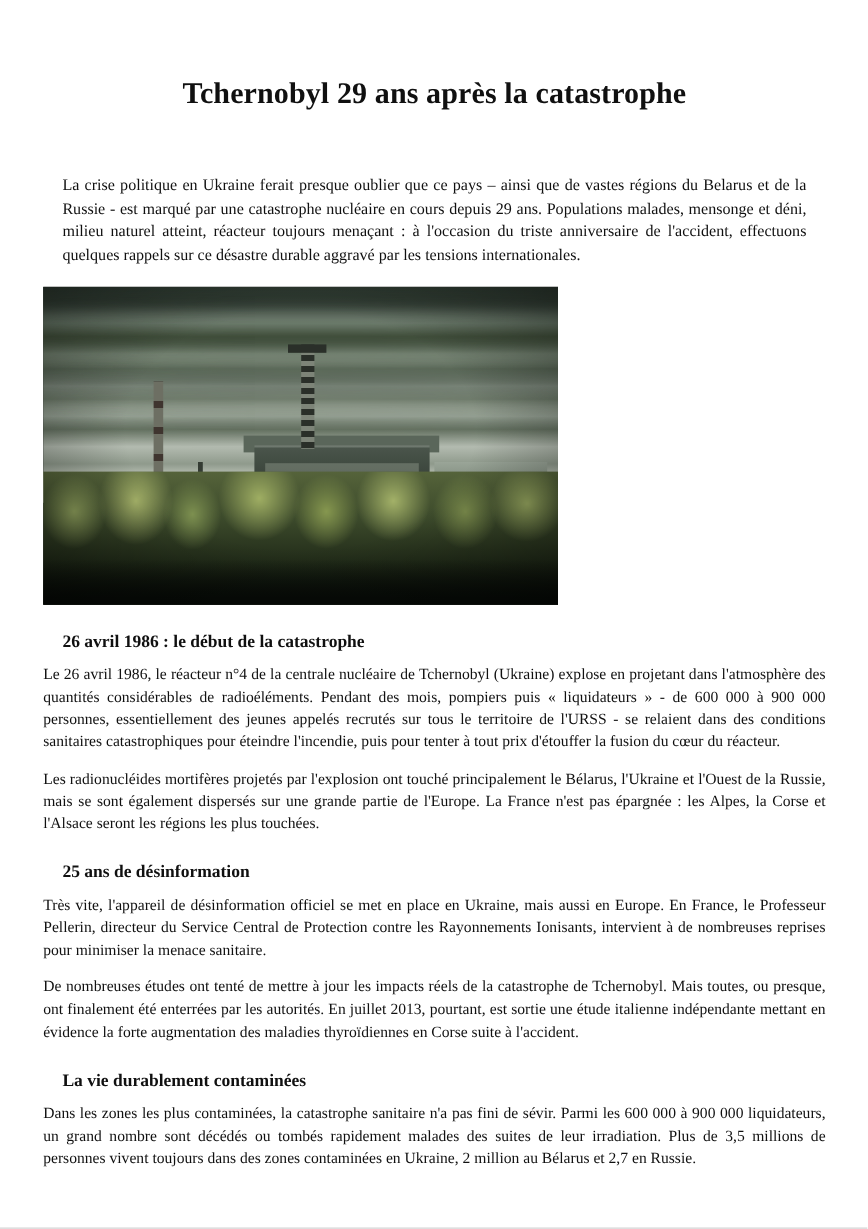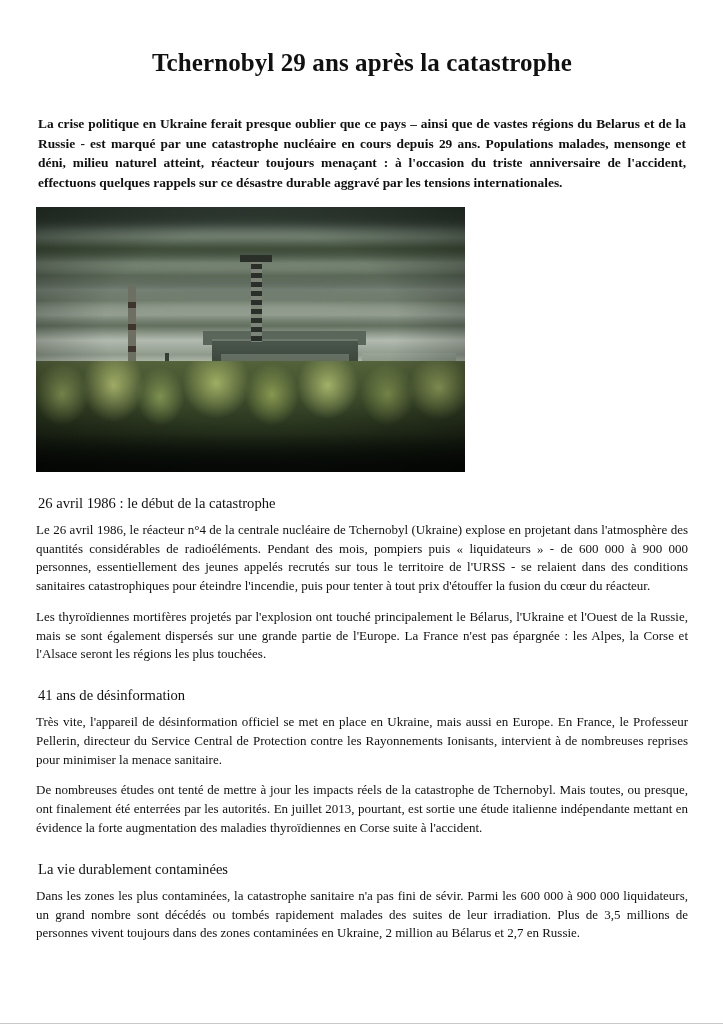"Tchernobyl 29 ans après la" .doc-title { margin: 0 -> 16px }
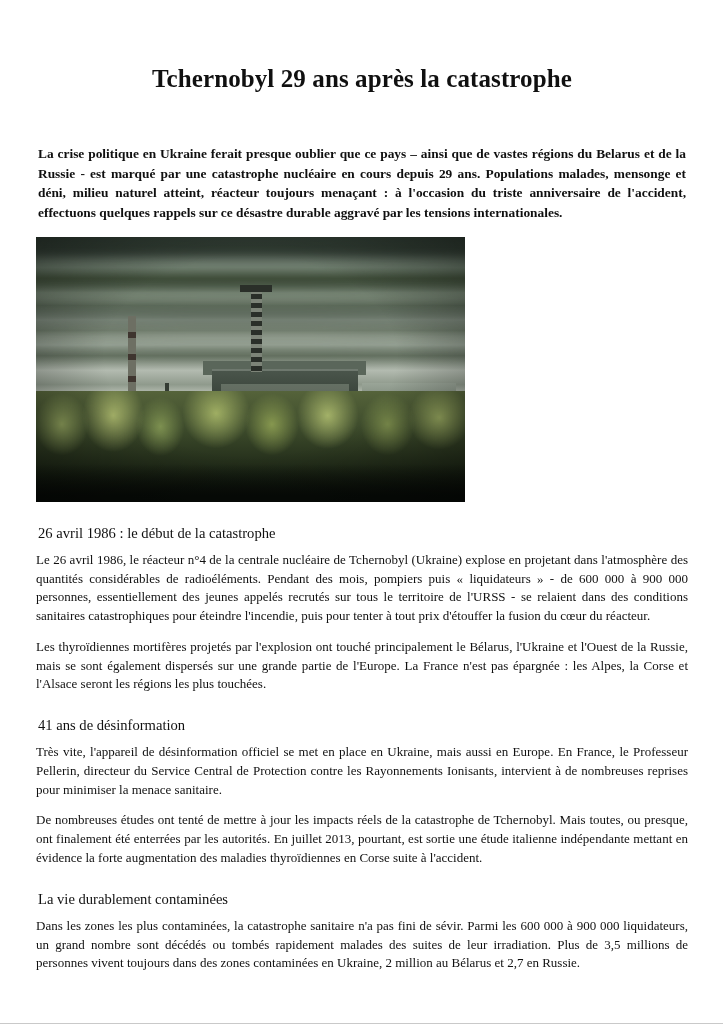"La crise politique en Ukraine" .lead { font-weight: bold -> normal; margin: 2px -> 16px }
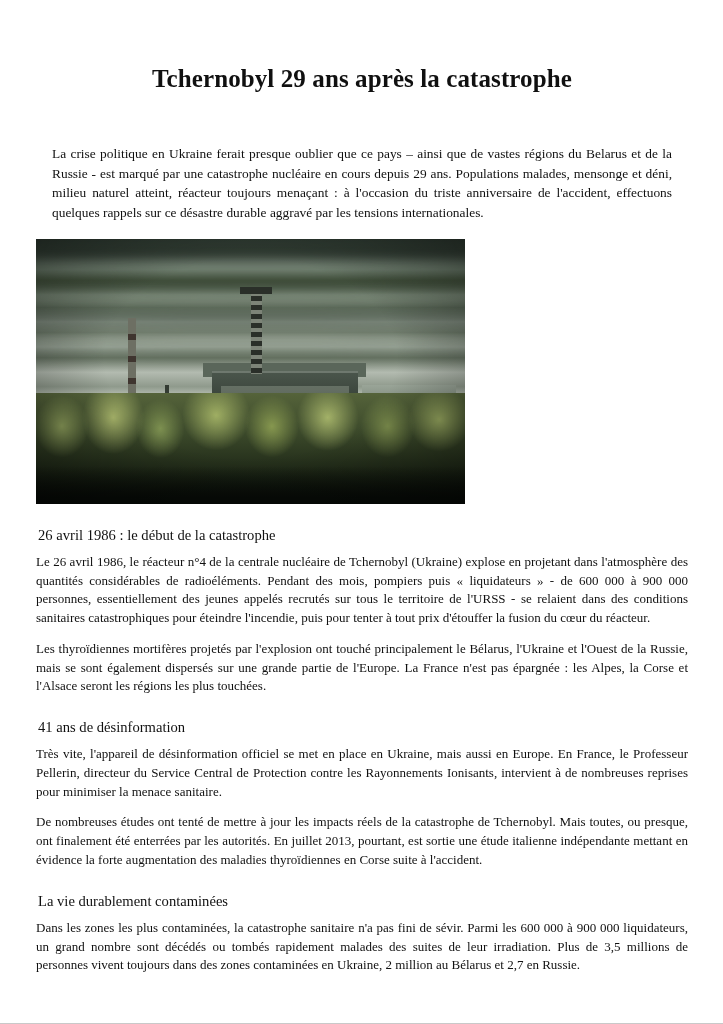"26 avril 1986 : le" .section-heading { font-weight: normal -> bold; margin: 0 0 9px 2px -> 0 0 9px 16px }
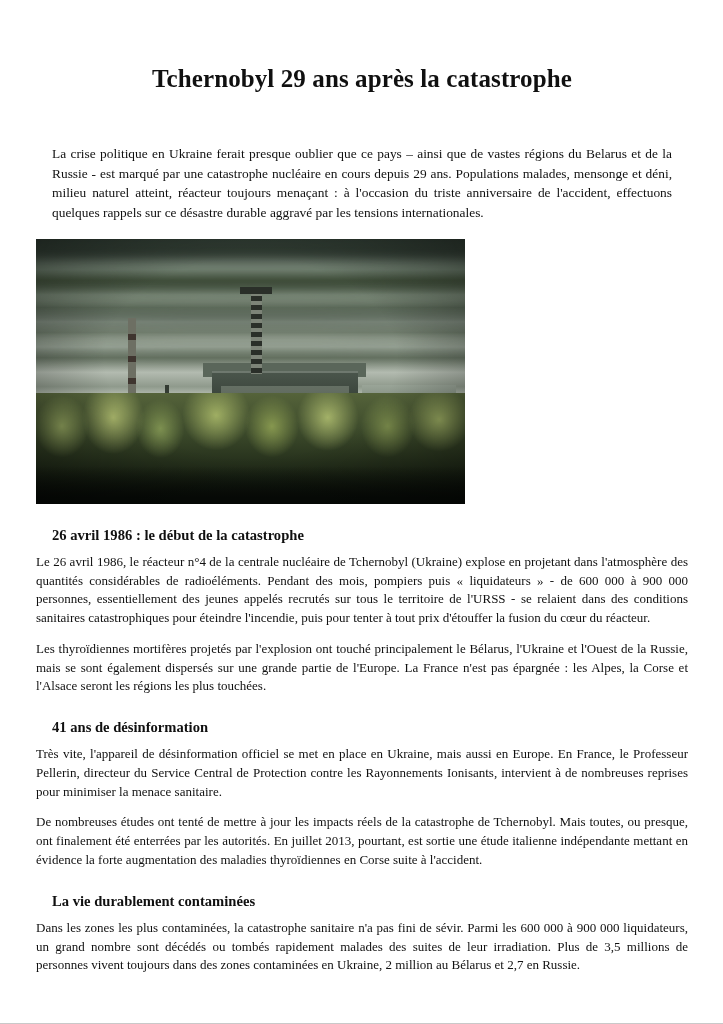"Les thyroïdiennes mortifères projetés" p.body-par { text: thyroïdiennes -> radionucléides }
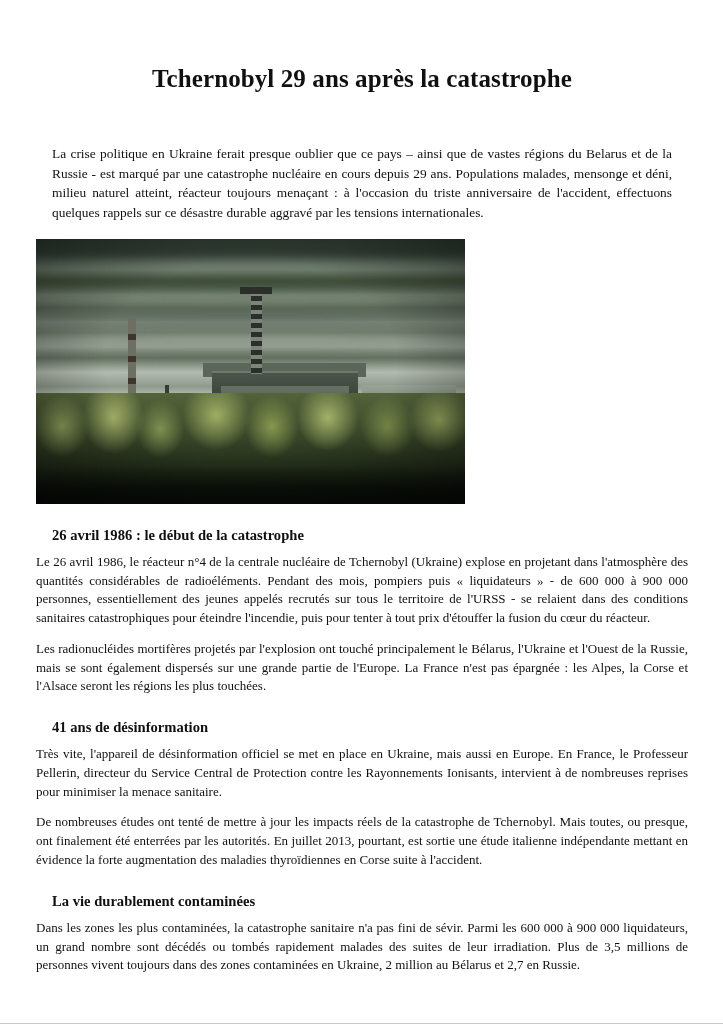"41 ans de désinformation" h2.section-heading { text: 41 -> 25 }
